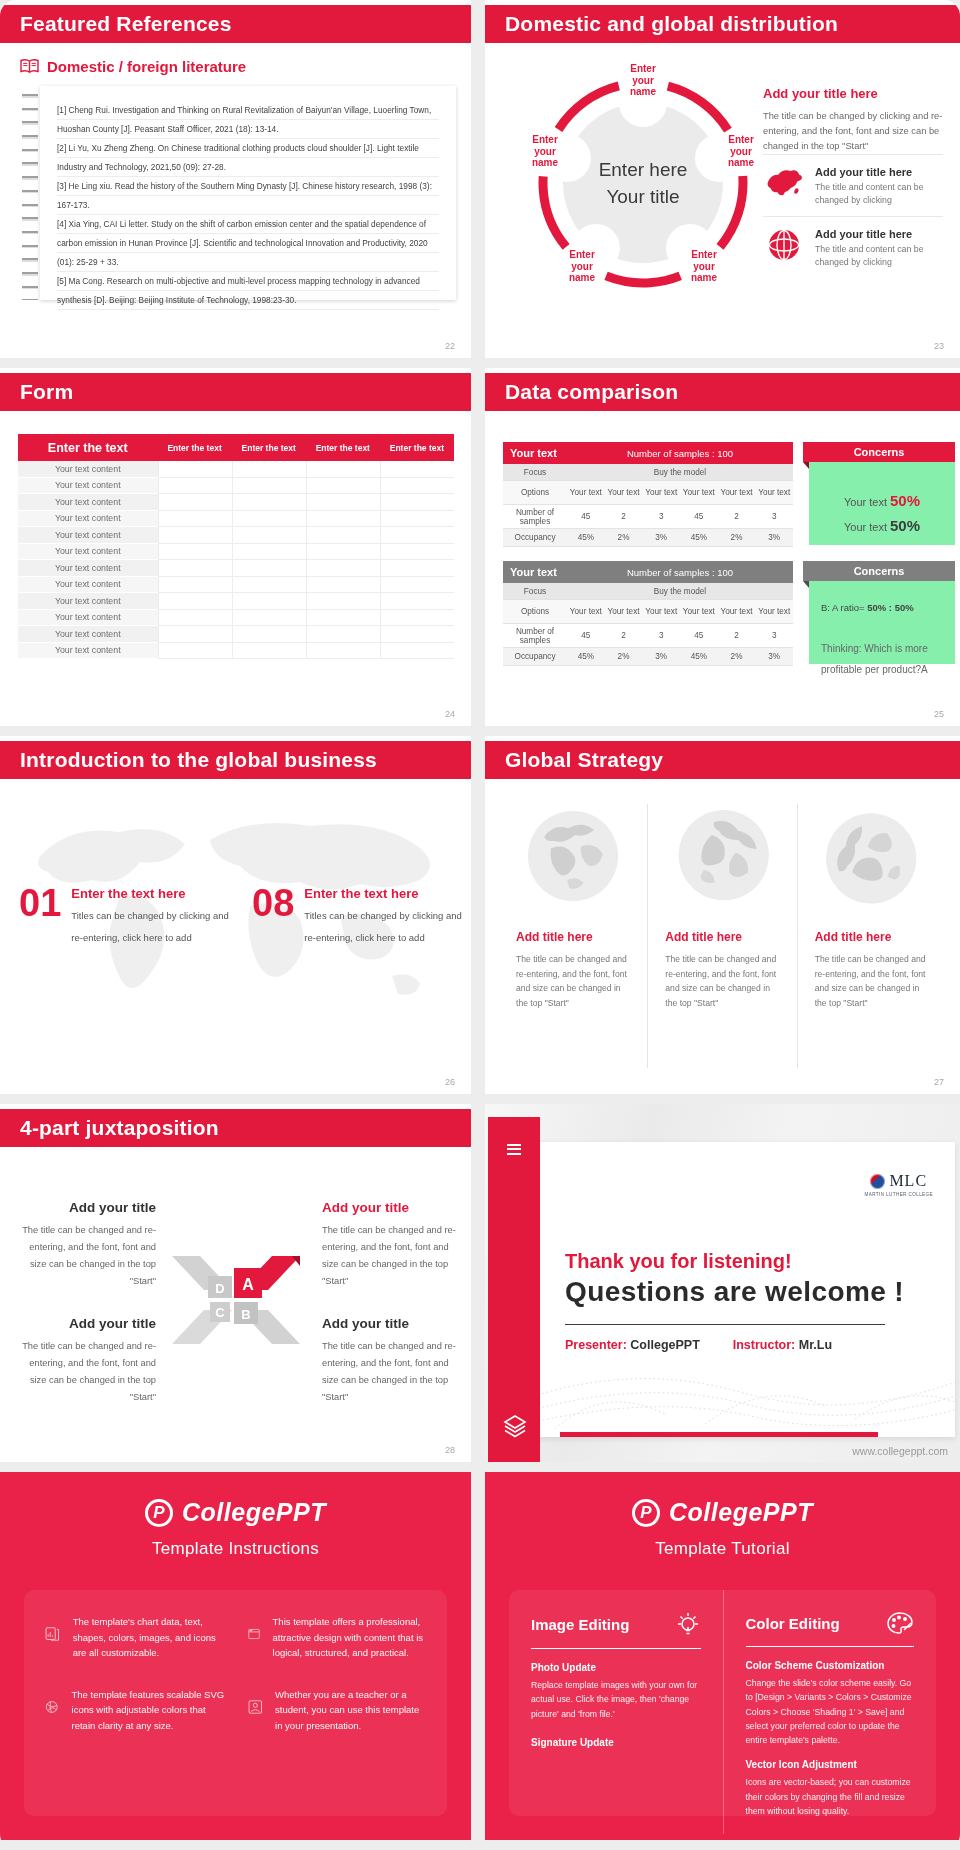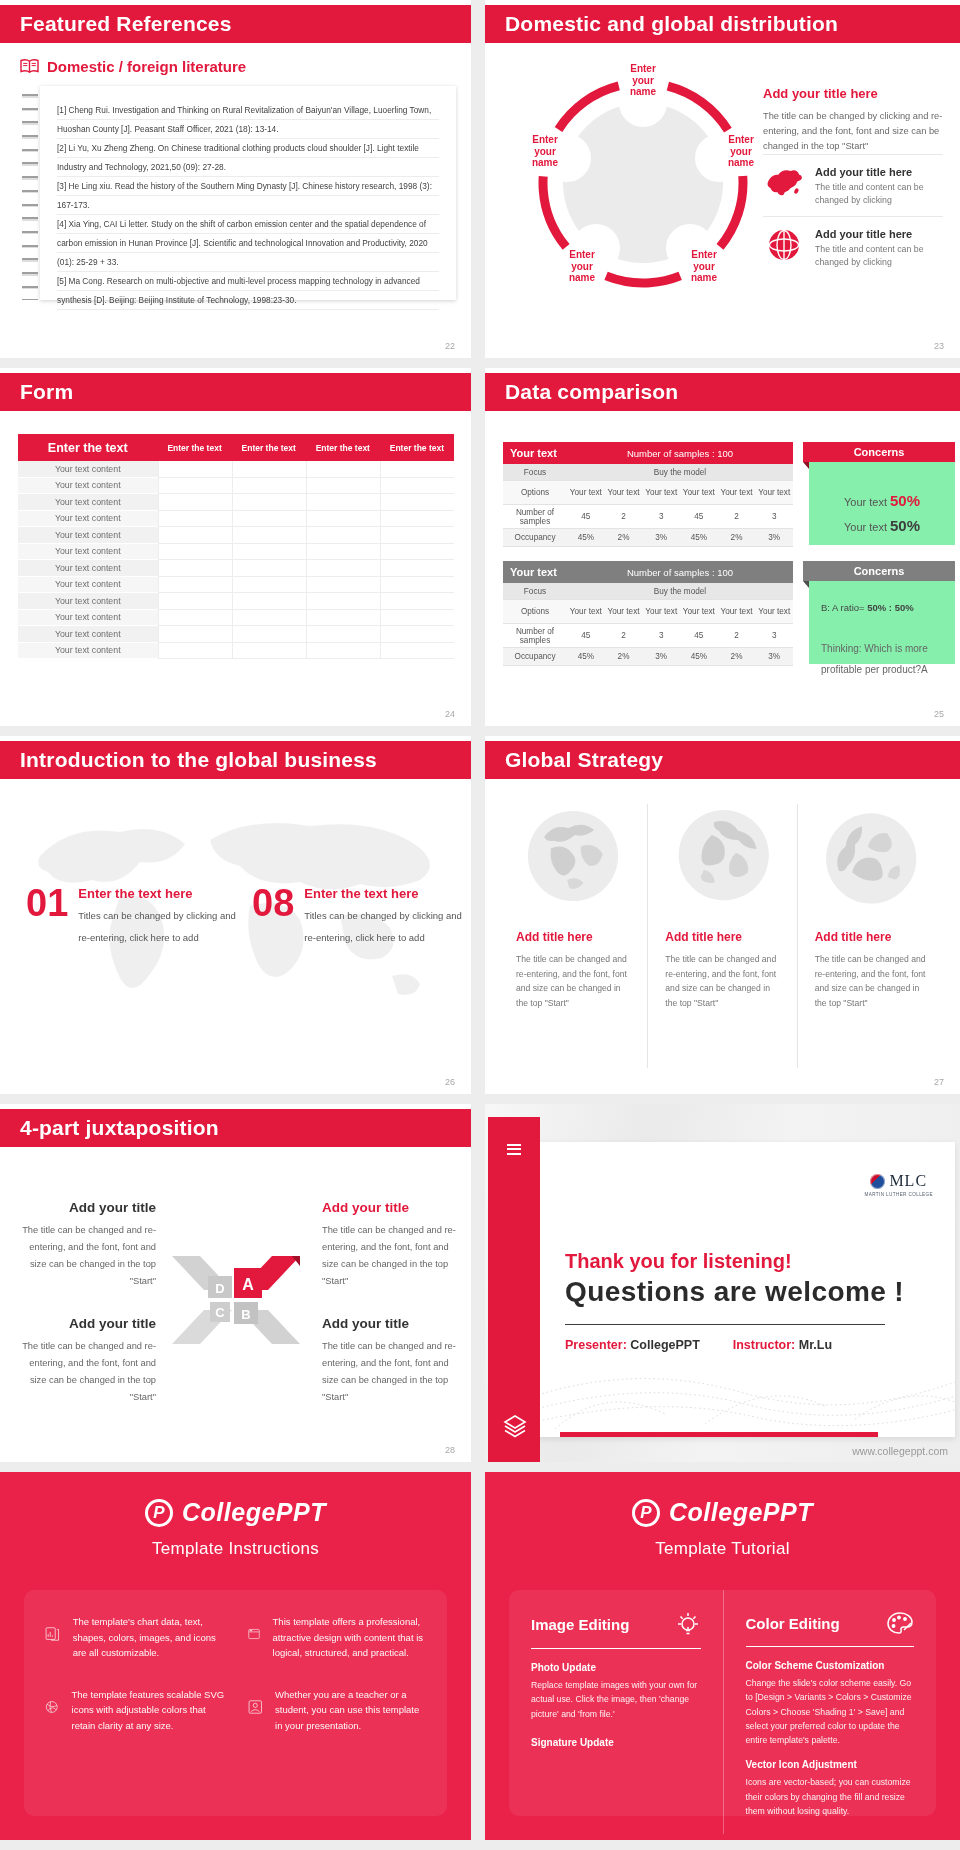"Featured References" .page { border-radius: none -> 16px }
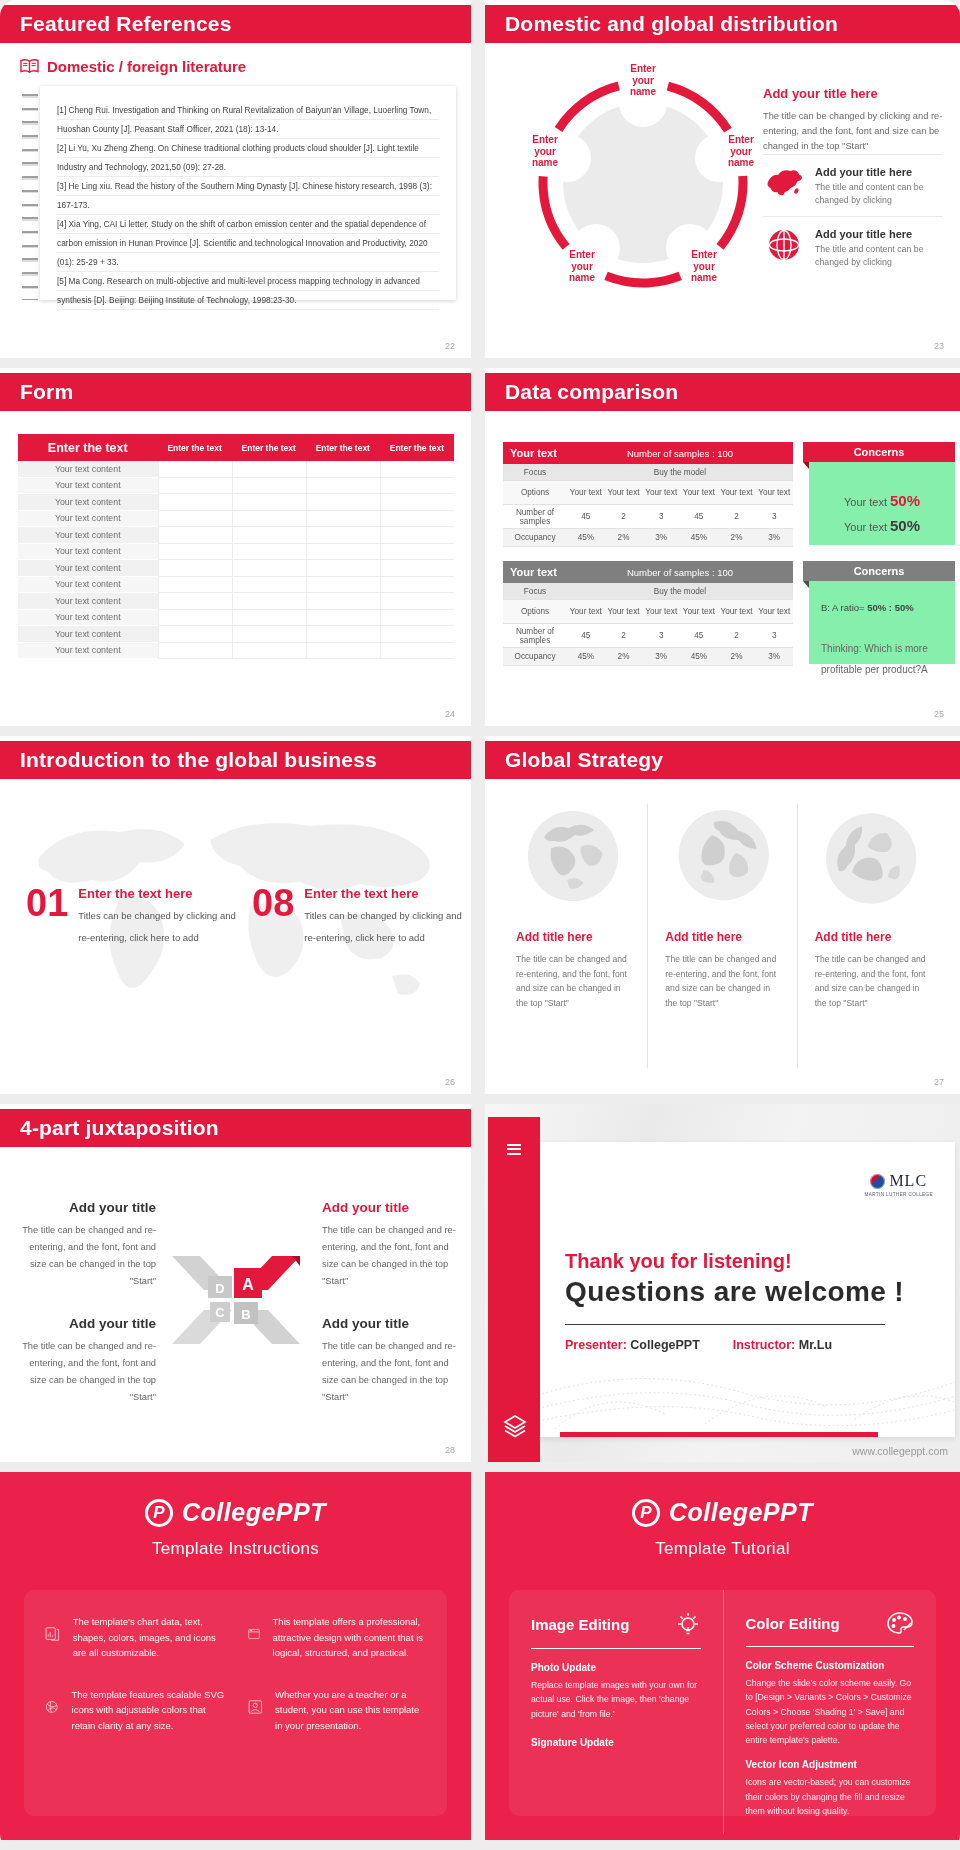"Enter here" div.s23-center { html: none -> <div> <div>Enter here</div> <div>Your title</div> </div> }
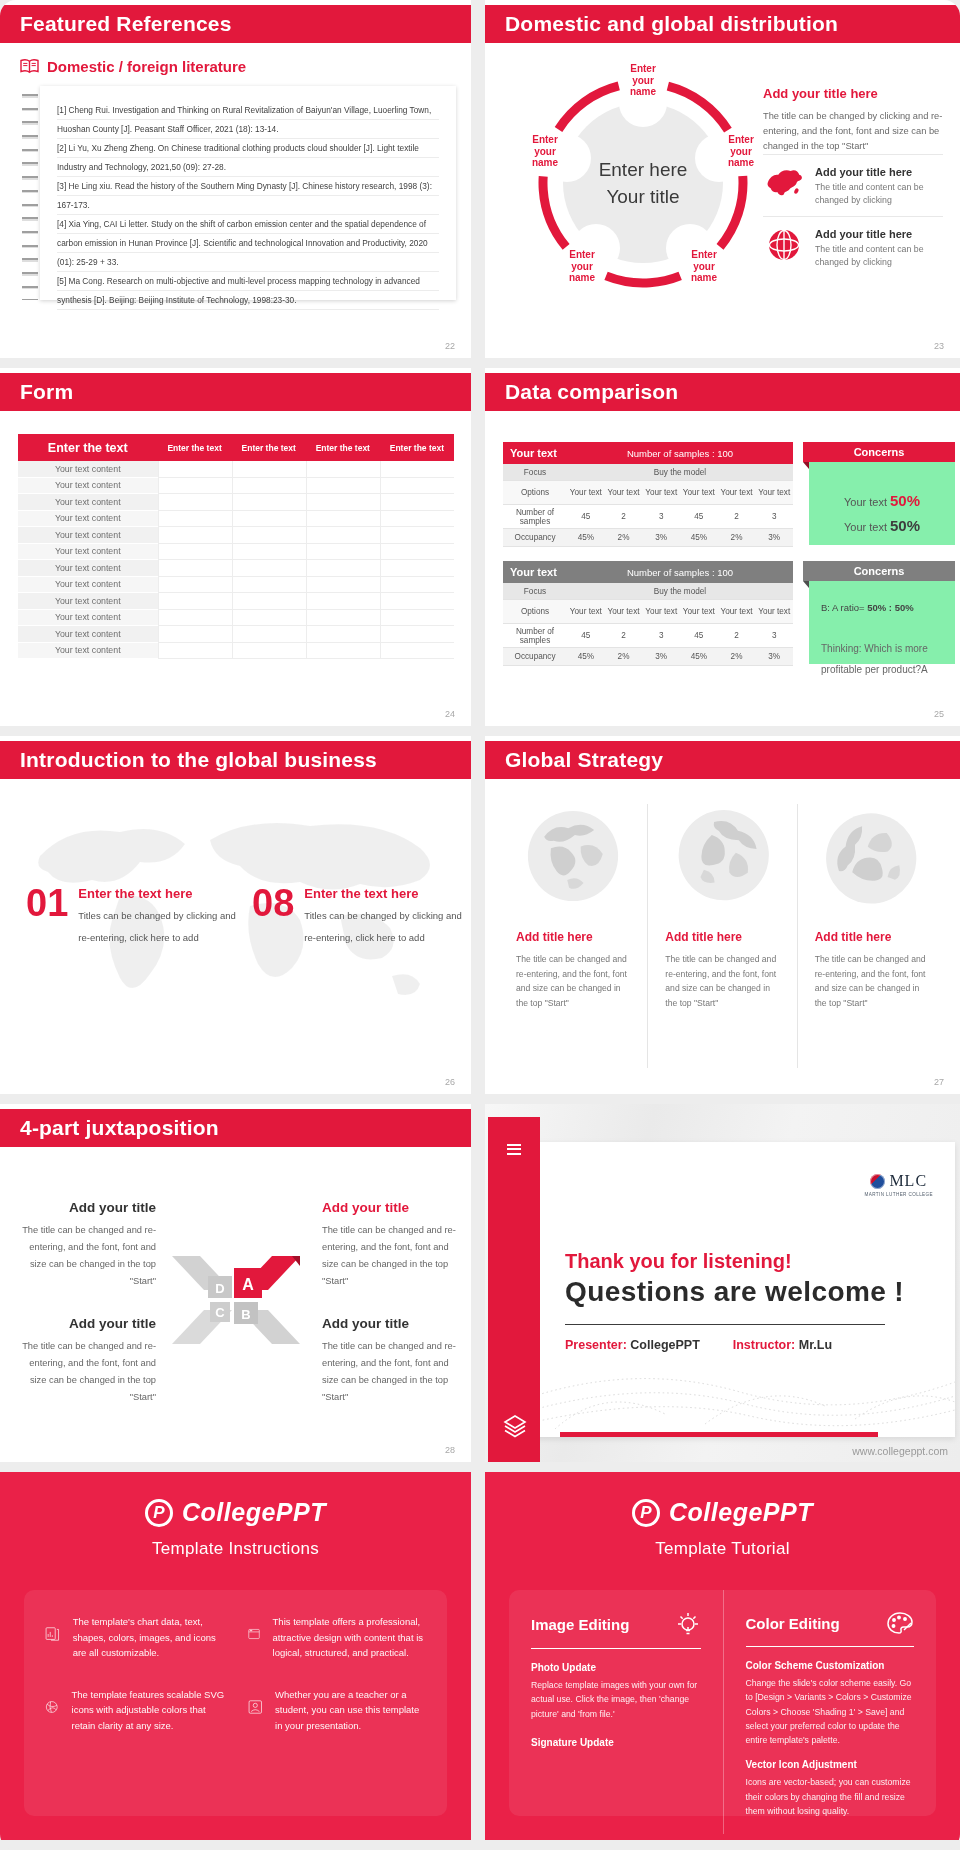"01" div.s26-item { left: 26px -> 19px }
